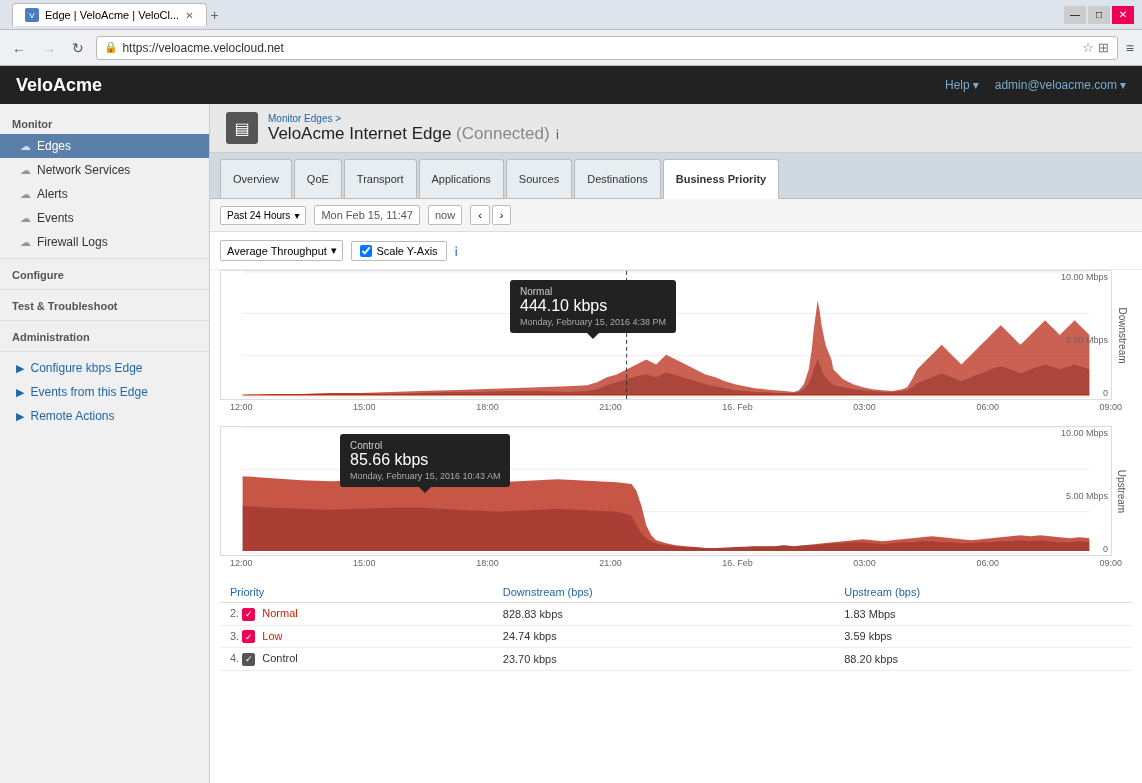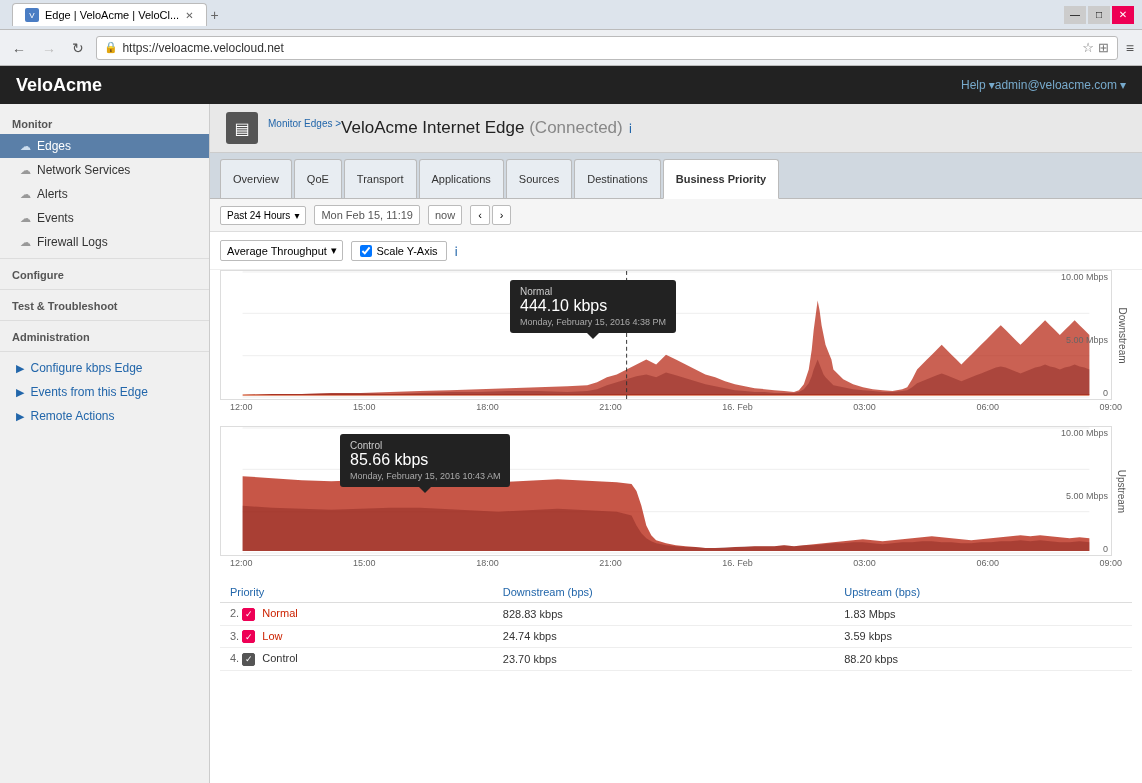"Help" .top-nav-right { gap: 0 -> 16px }
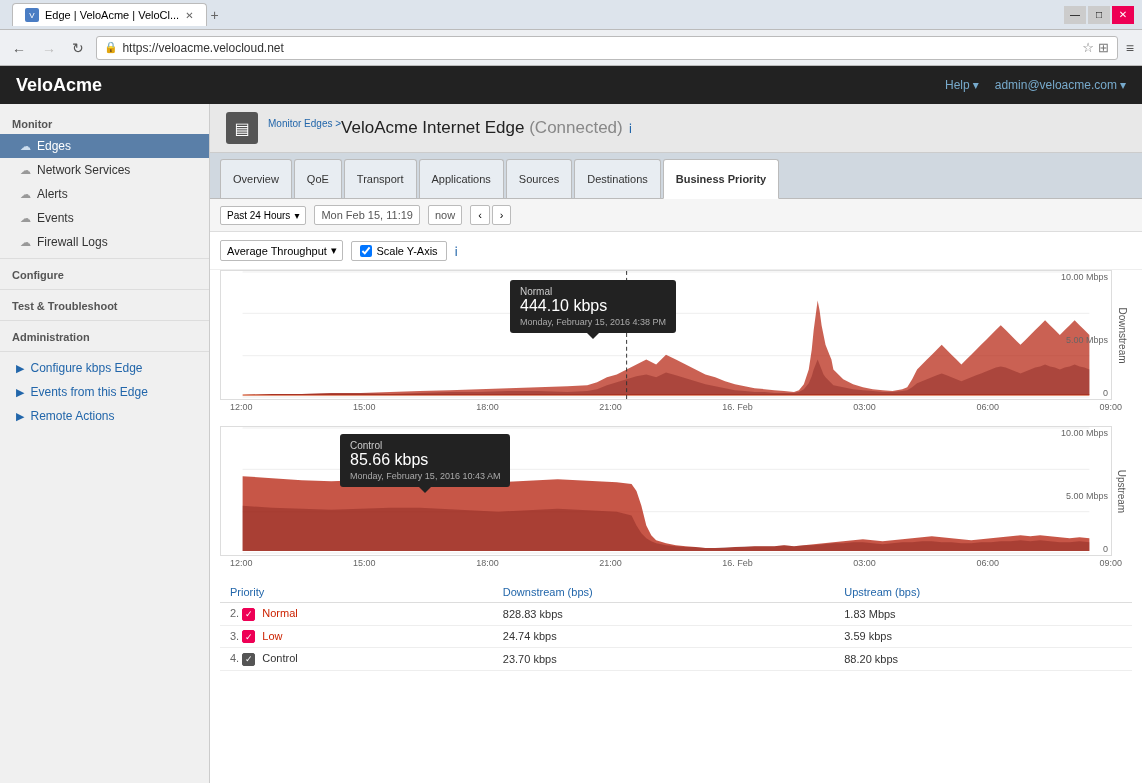"Monitor Edges >" .page-header-text { flex-direction: row -> column }
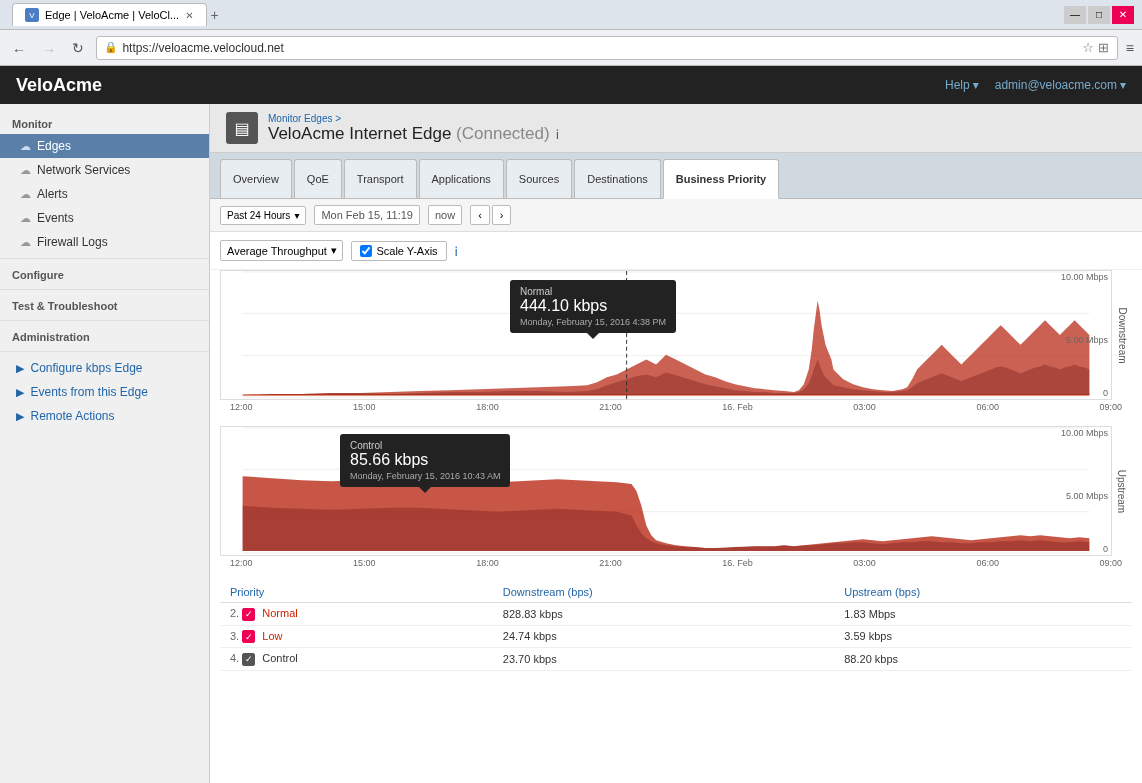"Mon Feb 15, 11:19" span { text: 11:19 -> 11:47 }
